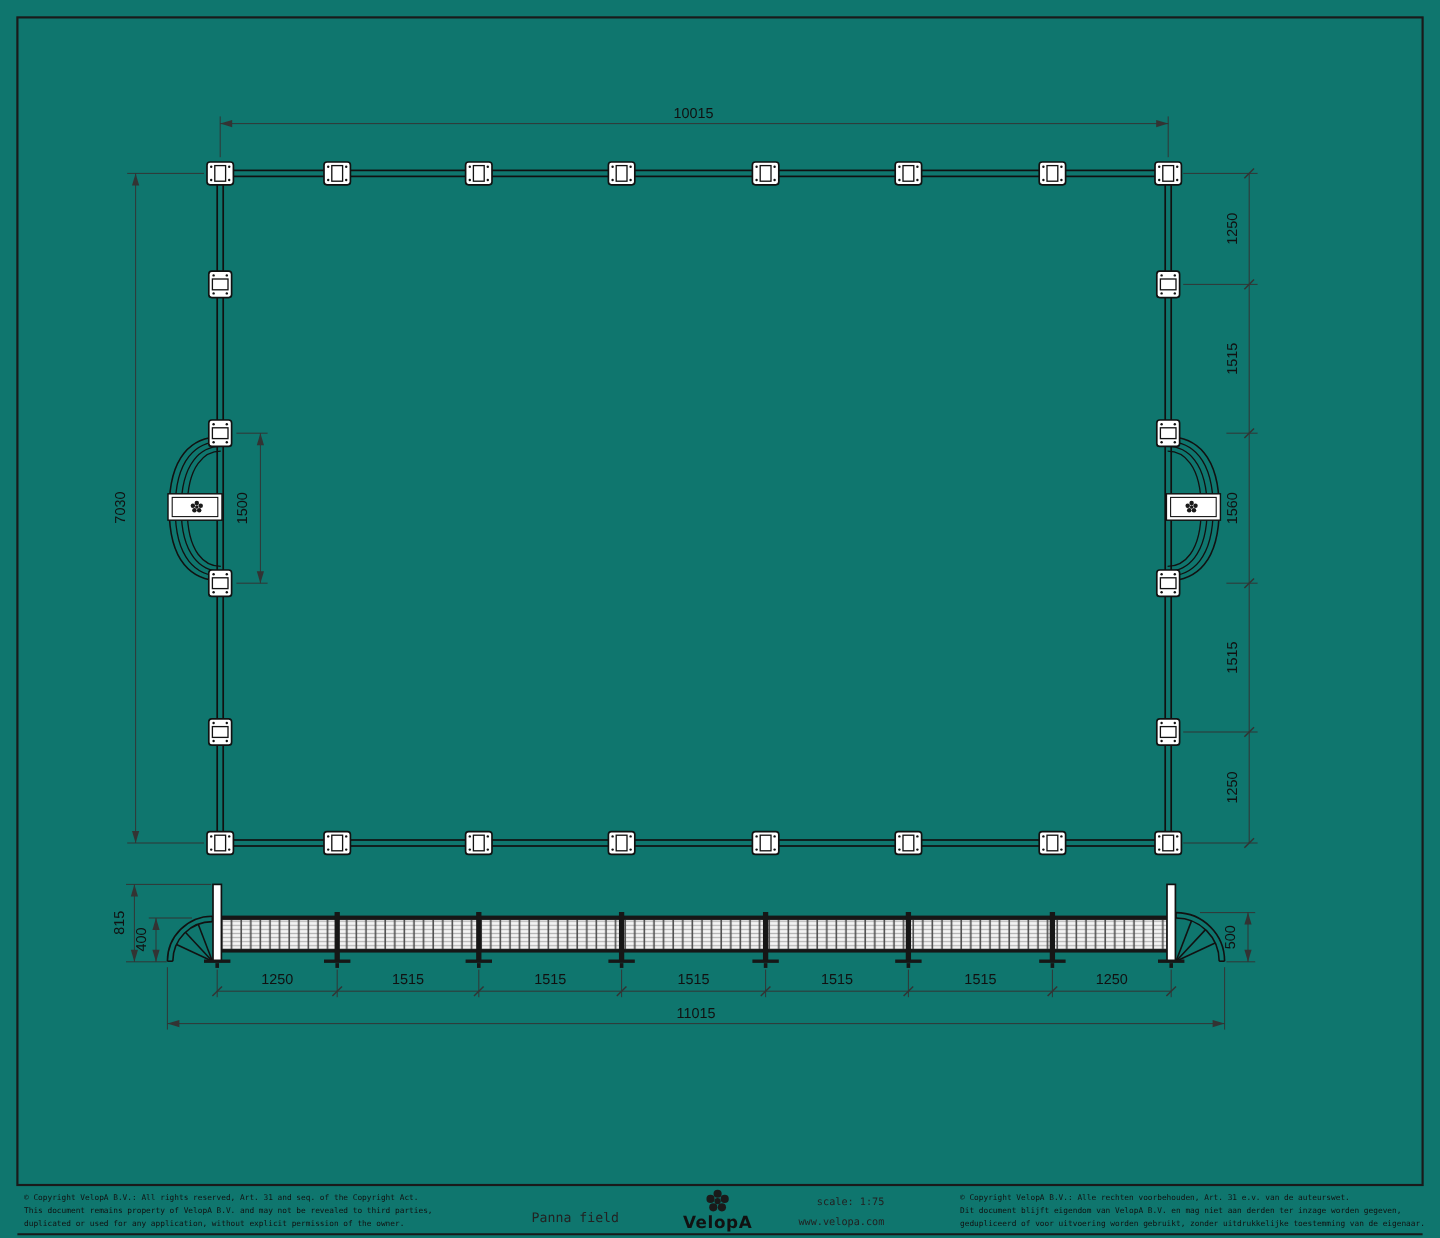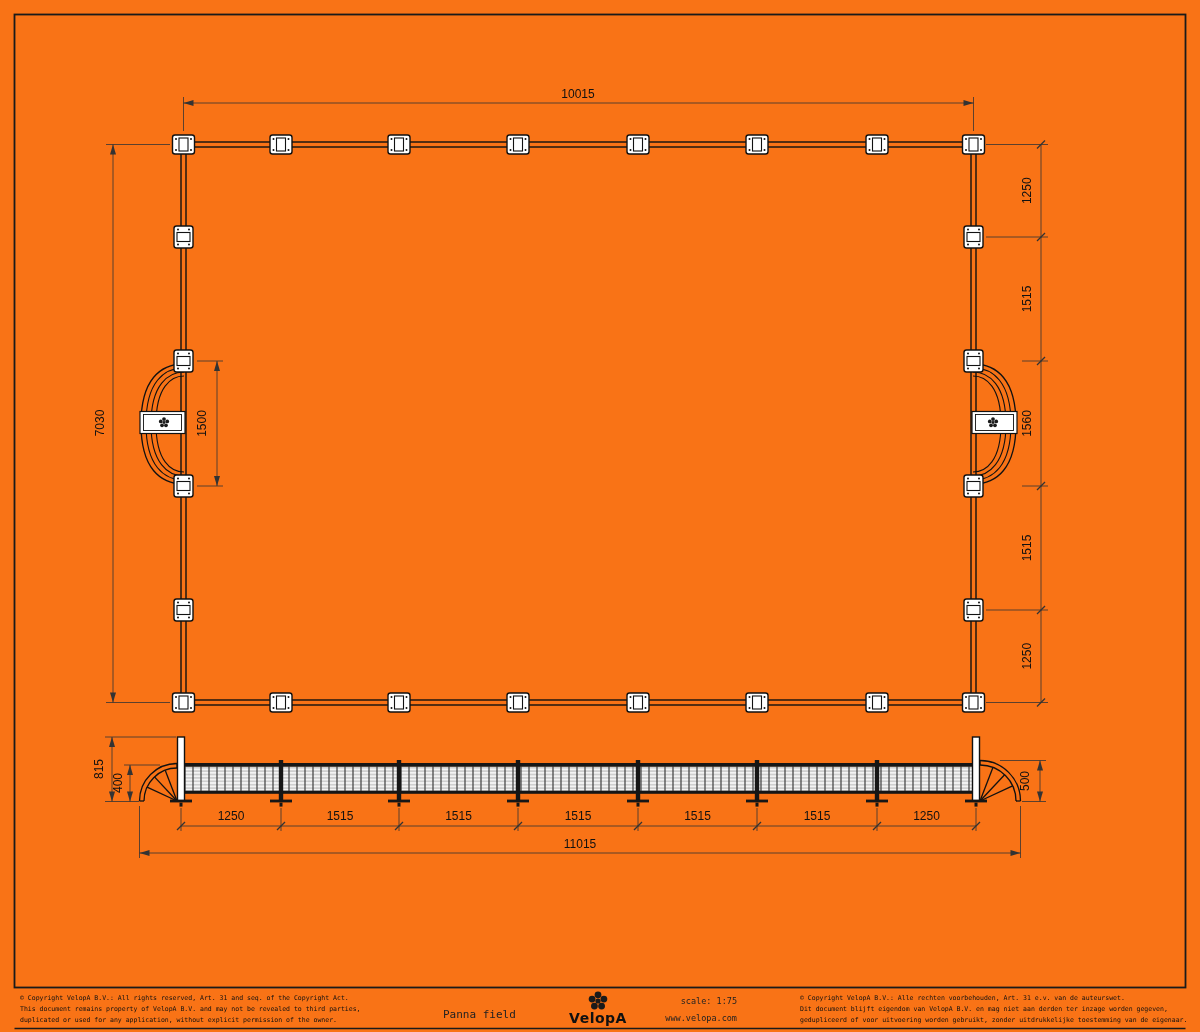"10015" .page { background: #f97316 -> #0f766e }
